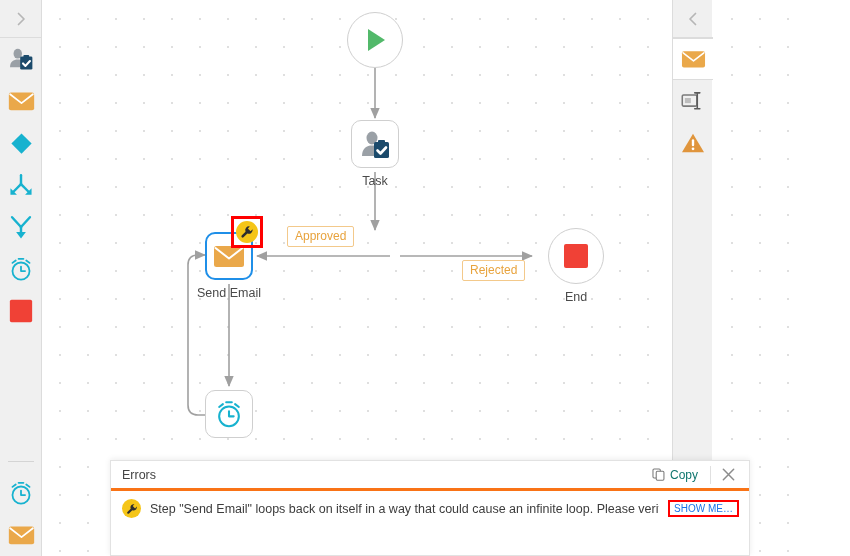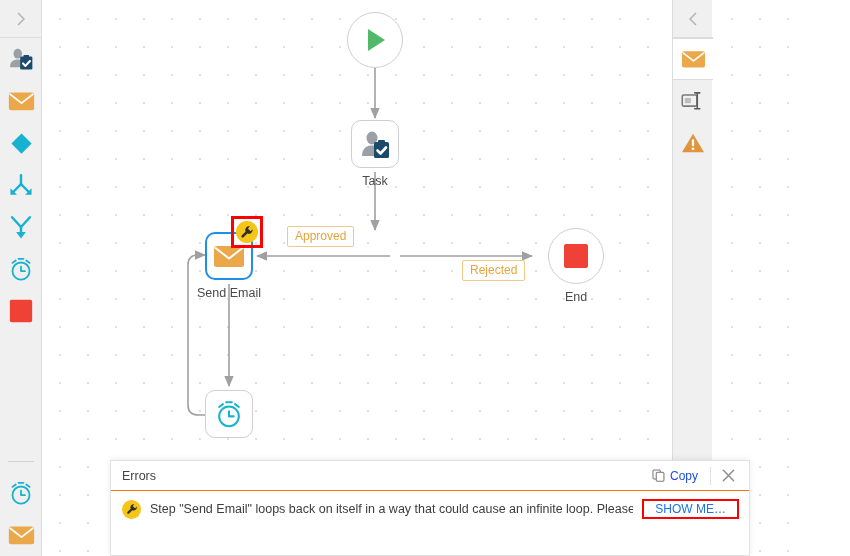"Errors" .errors-head { border-bottom: 1px solid #f97316 -> 3px solid #f97316 }
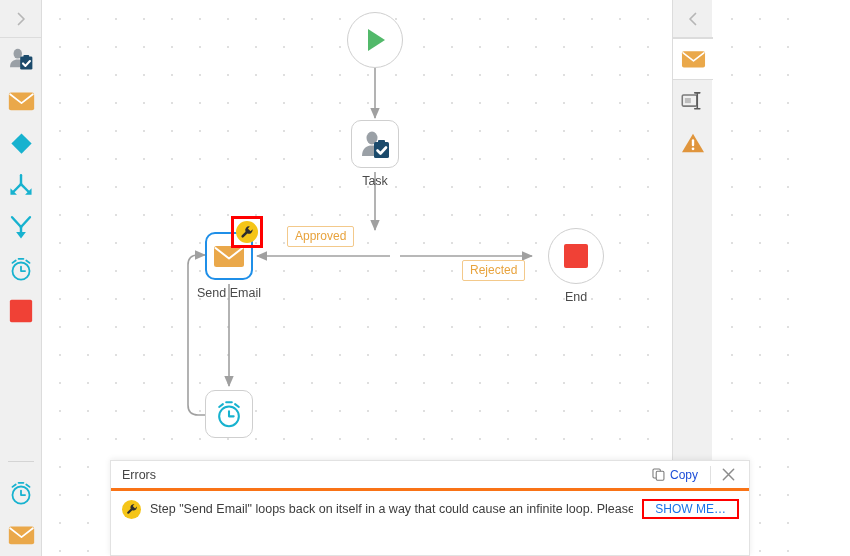"Copy" .copy-btn { color: #1d4ed8 -> #0f766e }
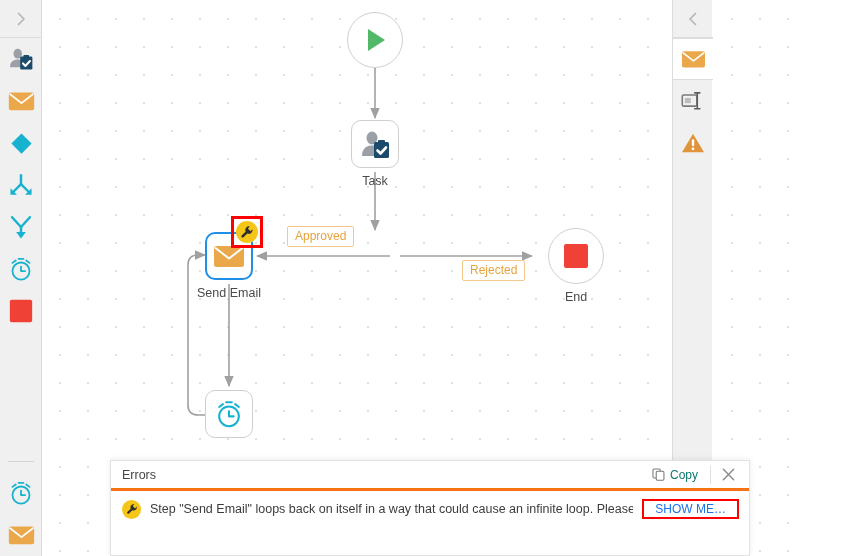"SHOW ME…" .showme { font-size: 12px -> 10px; padding: 1px 11px -> 1px 4px }
